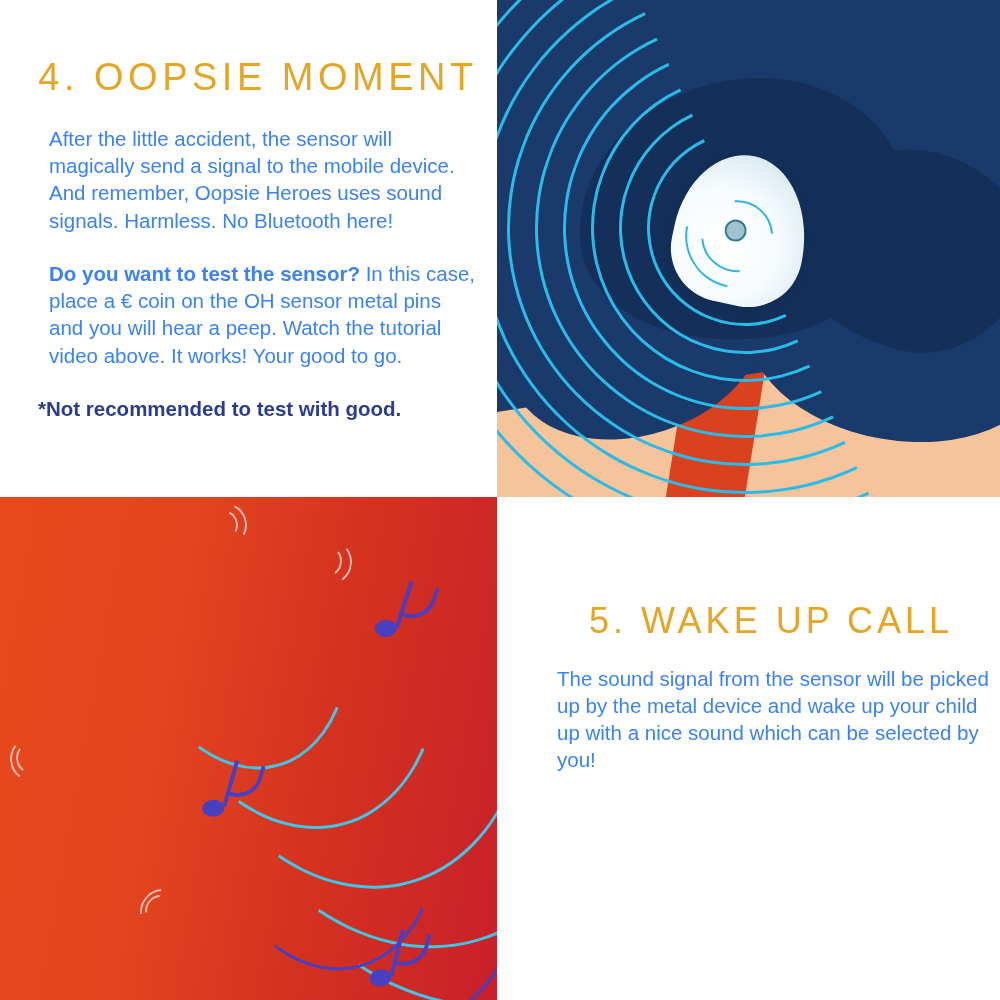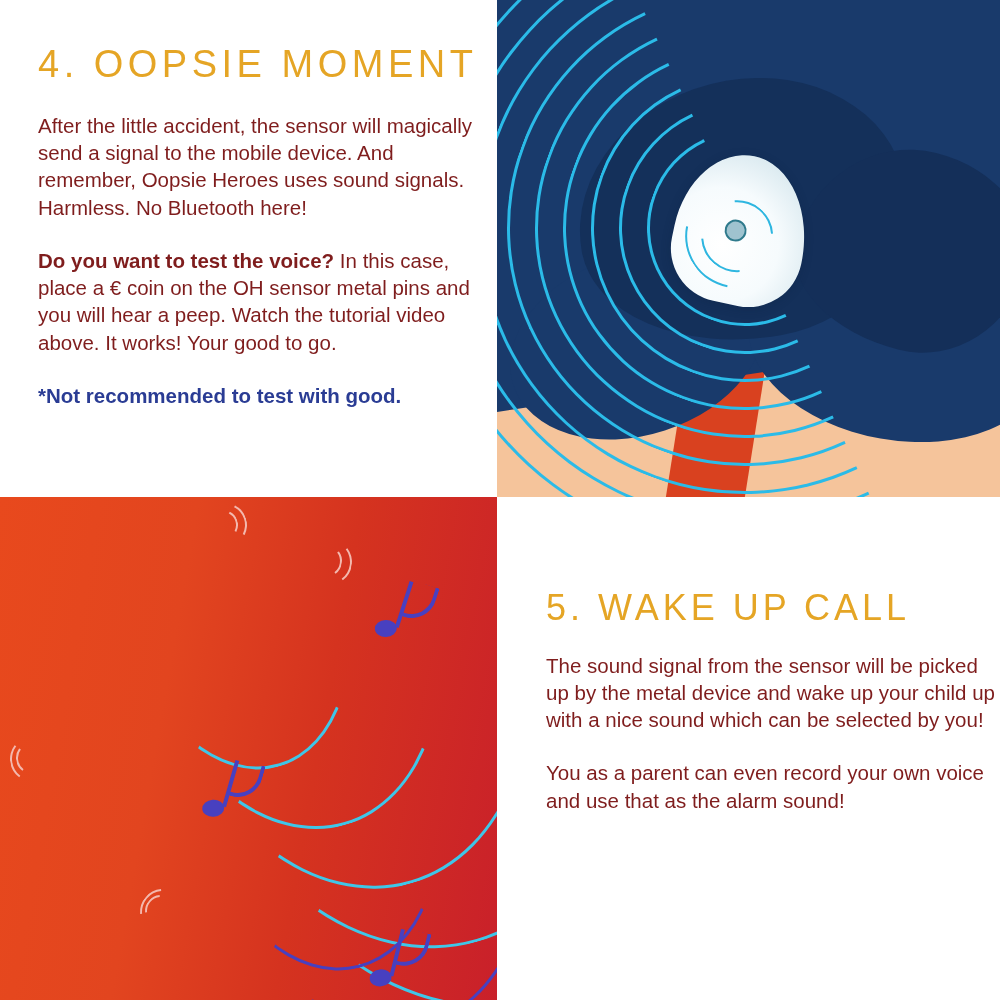"4. OOPSIE MOMENT" h1.section-title { margin: 0 0 26px 0 -> 13px 0 26px 0; text-align: none -> center }
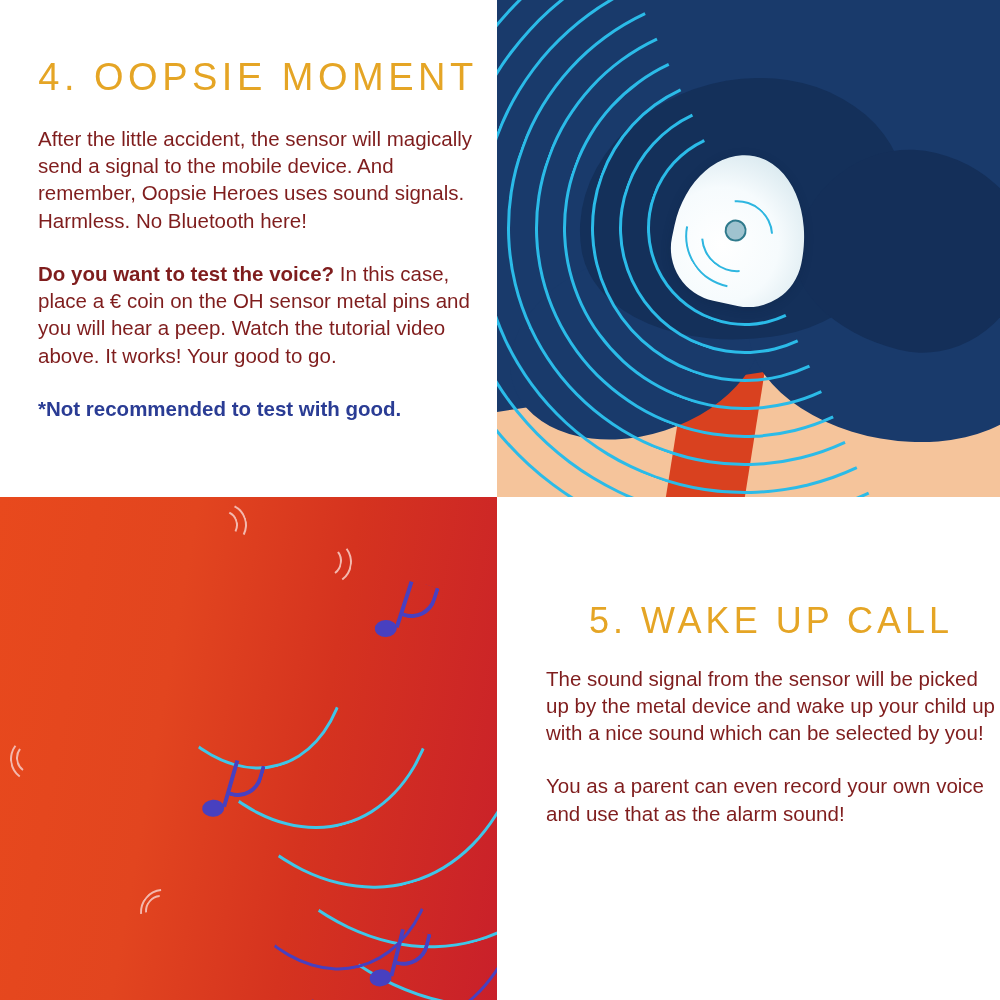"After the little accident, the" p.body { color: #7f1d1d -> #3b82f6; margin: 0 0 26px 0 -> 0 0 26px 11px }
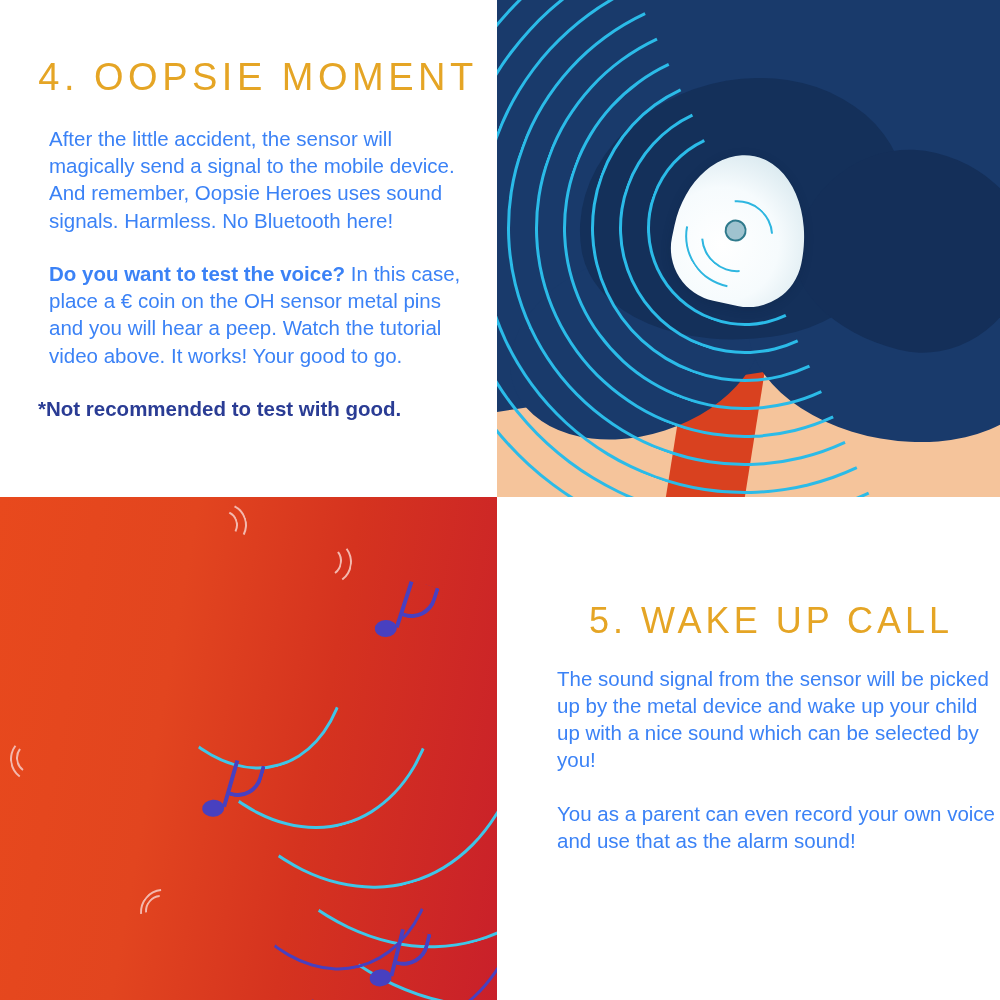"Do you want to test" span.lead { text: voice -> sensor }
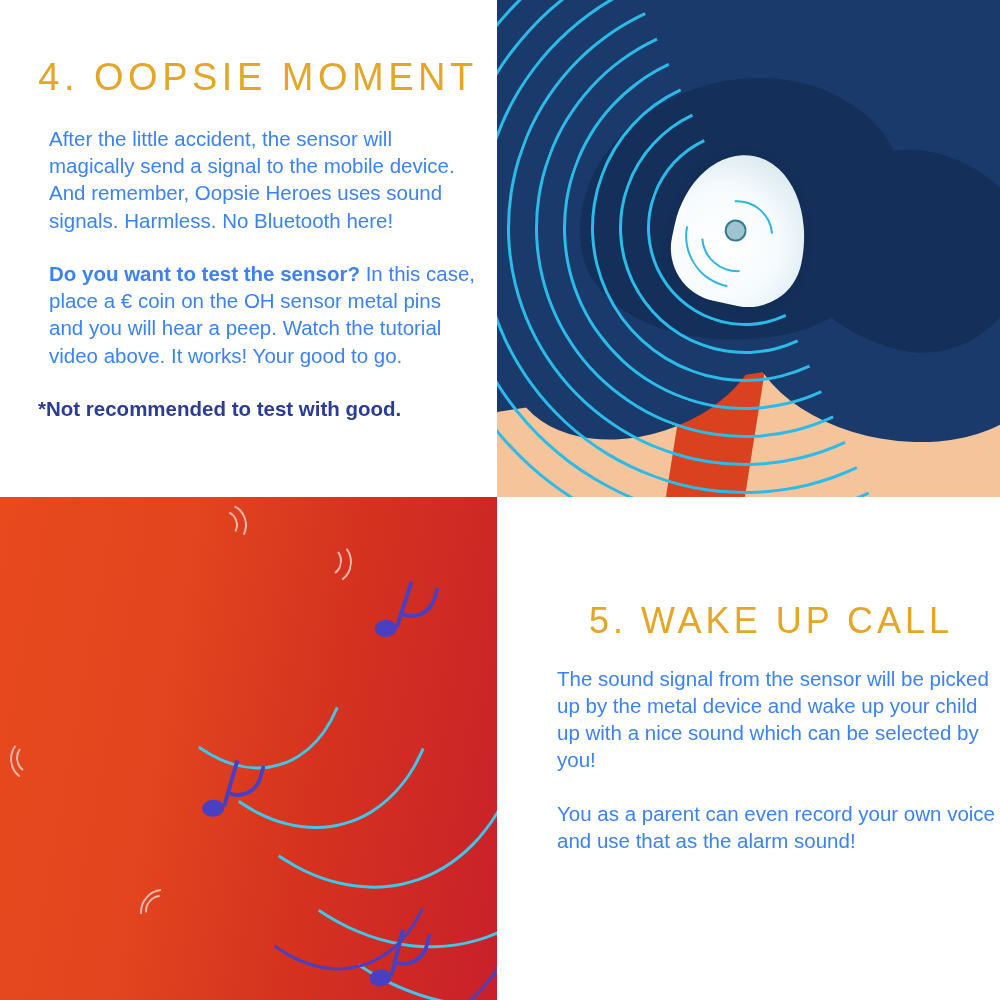"You as a parent can" p.body { html: <p>You as a parent can even record your own voice and use that as the alarm sound!</p> -> none }
